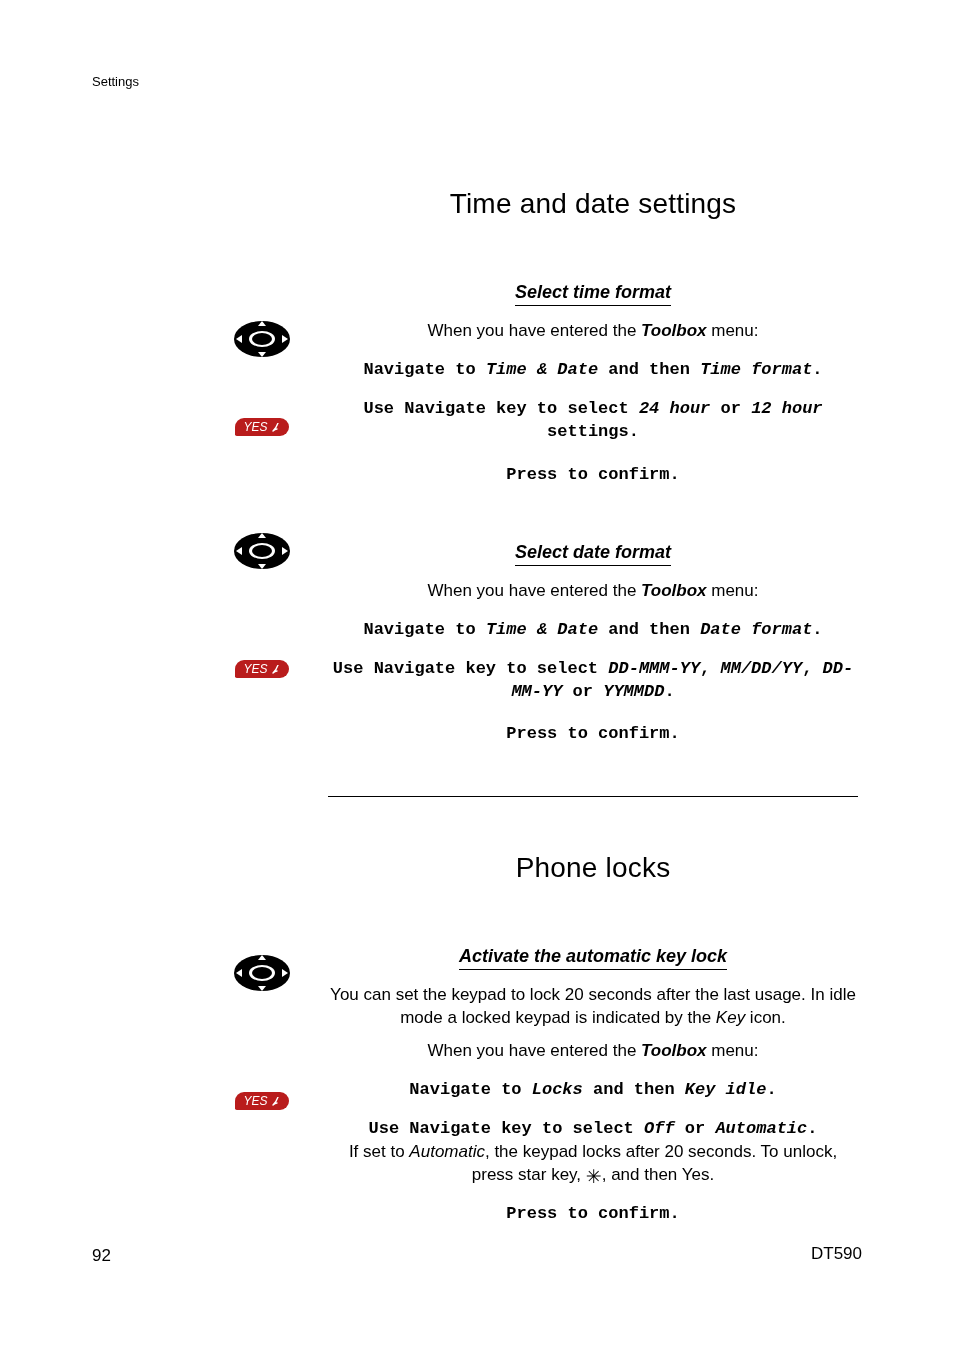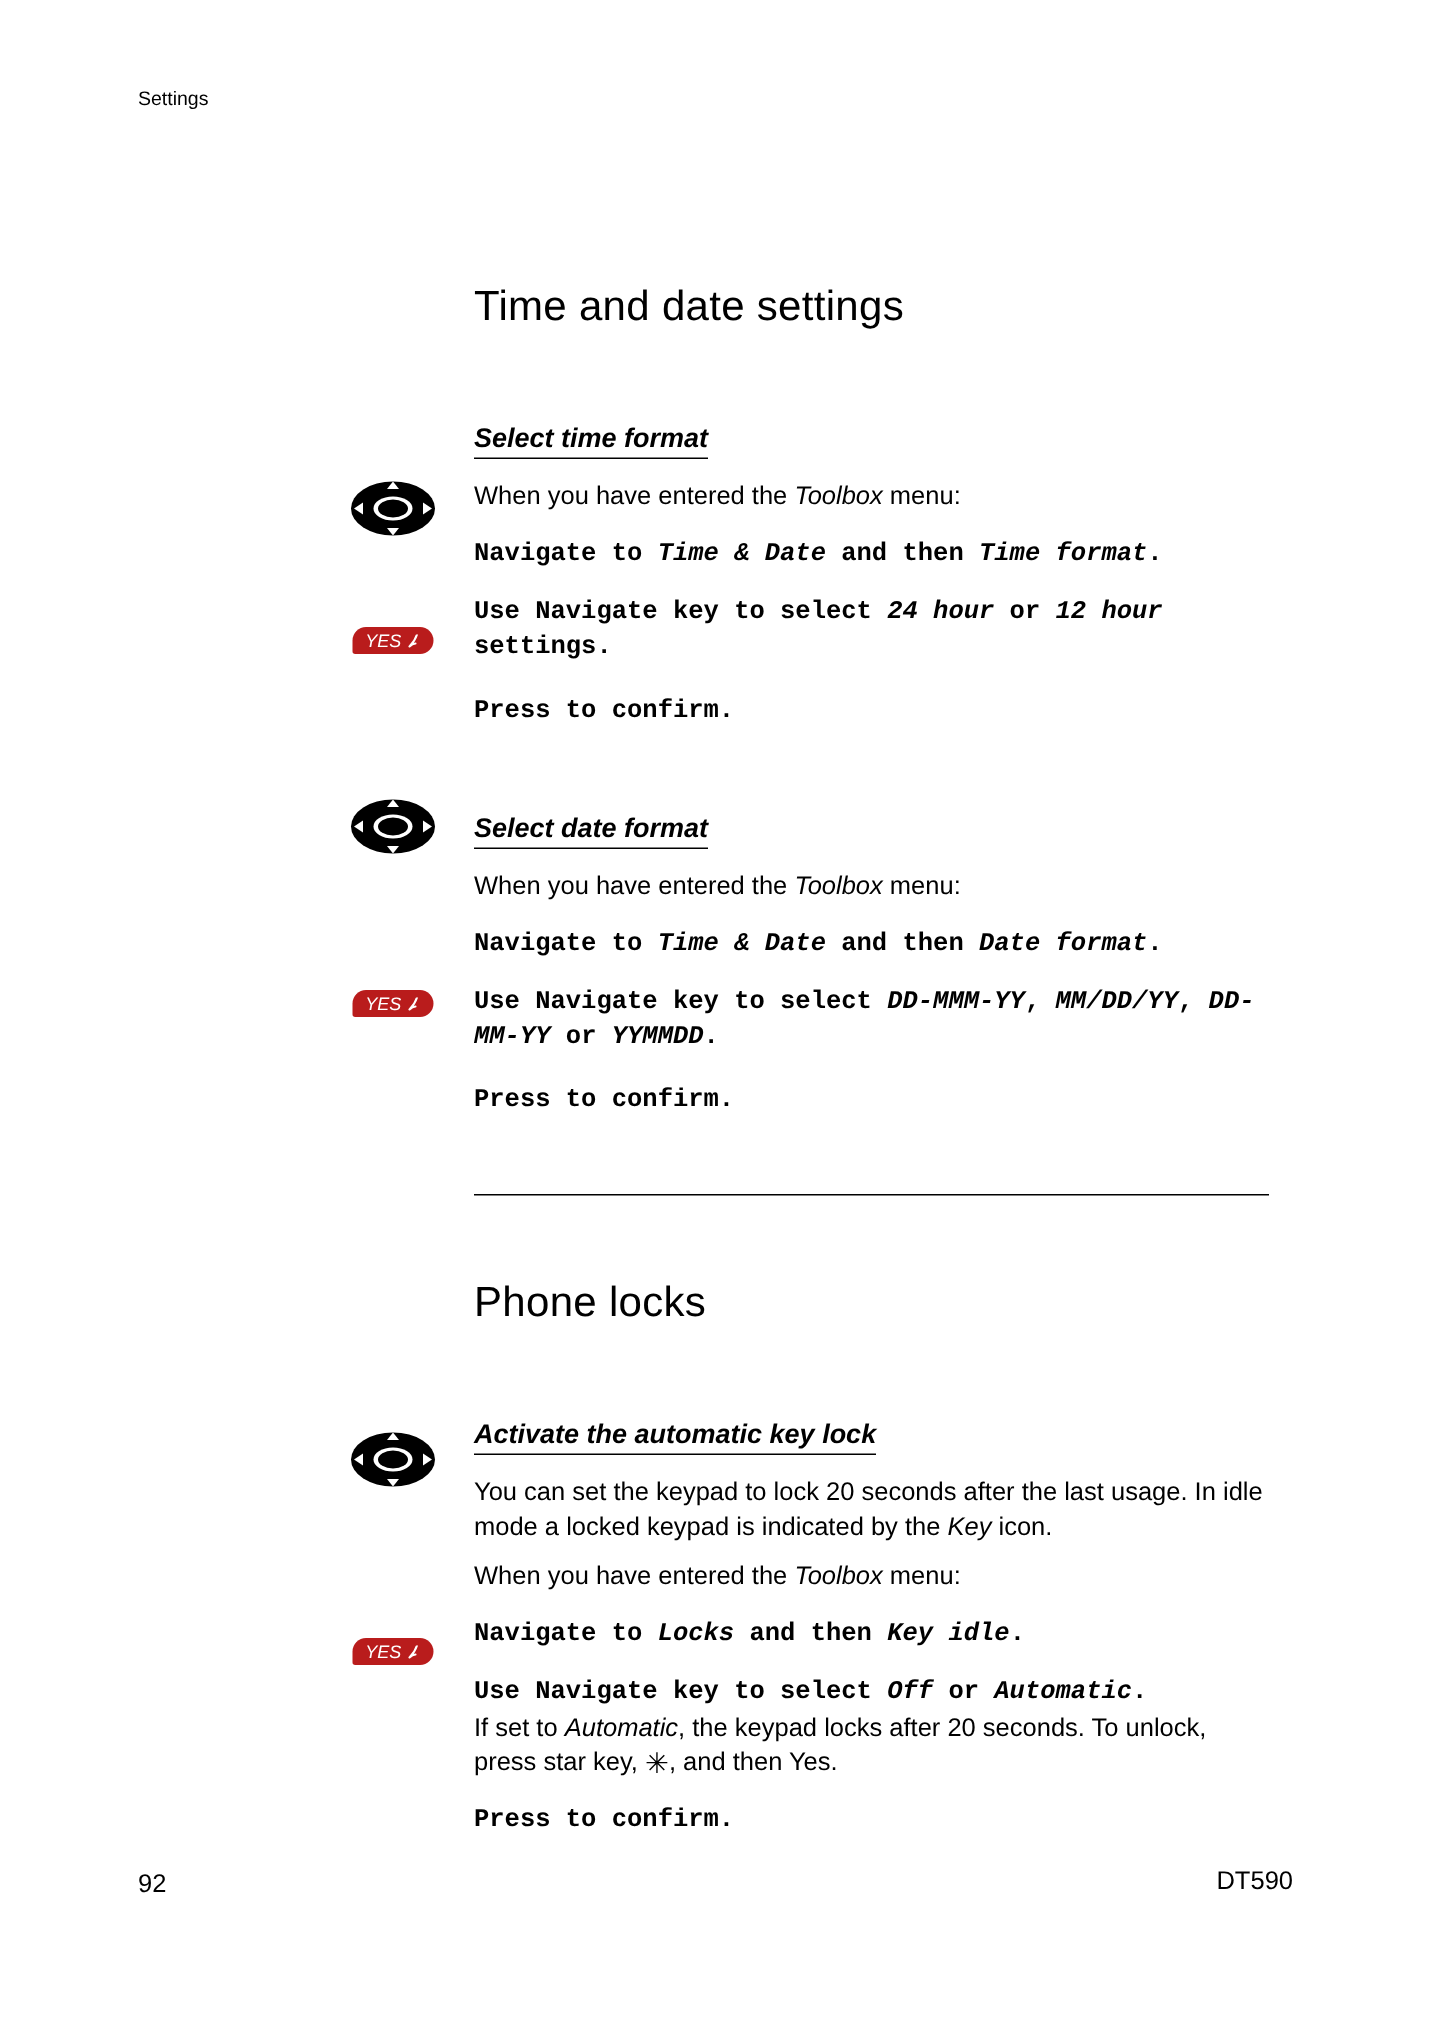"Settings" .header-label { top: 58px -> 74px }
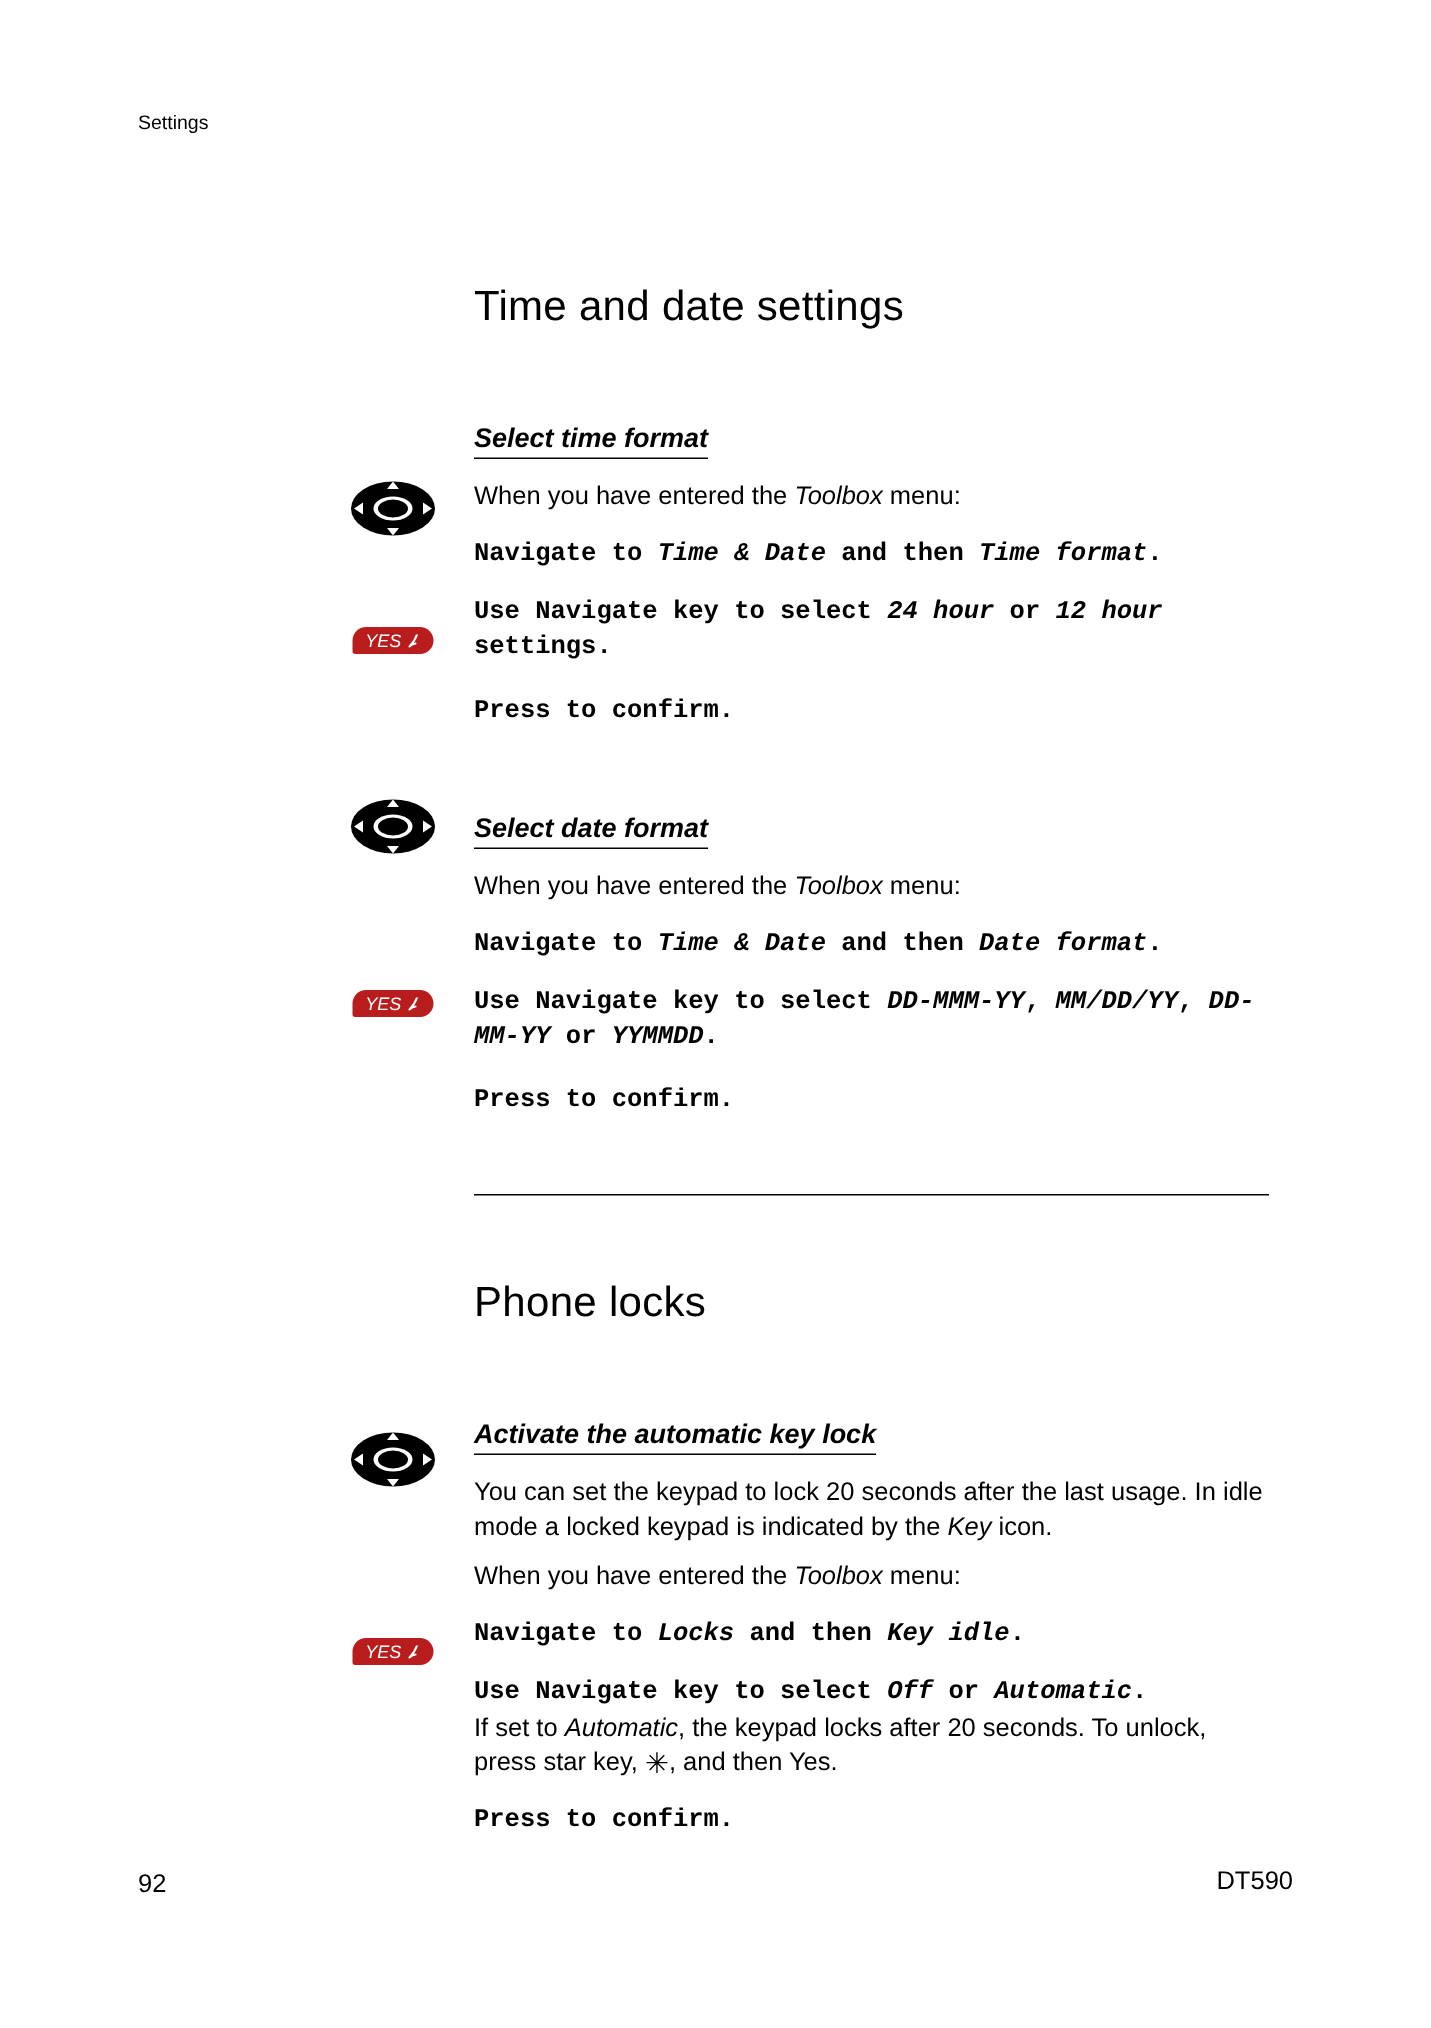"Time and date settings" .content { left: 316px -> 328px; text-align: none -> center }
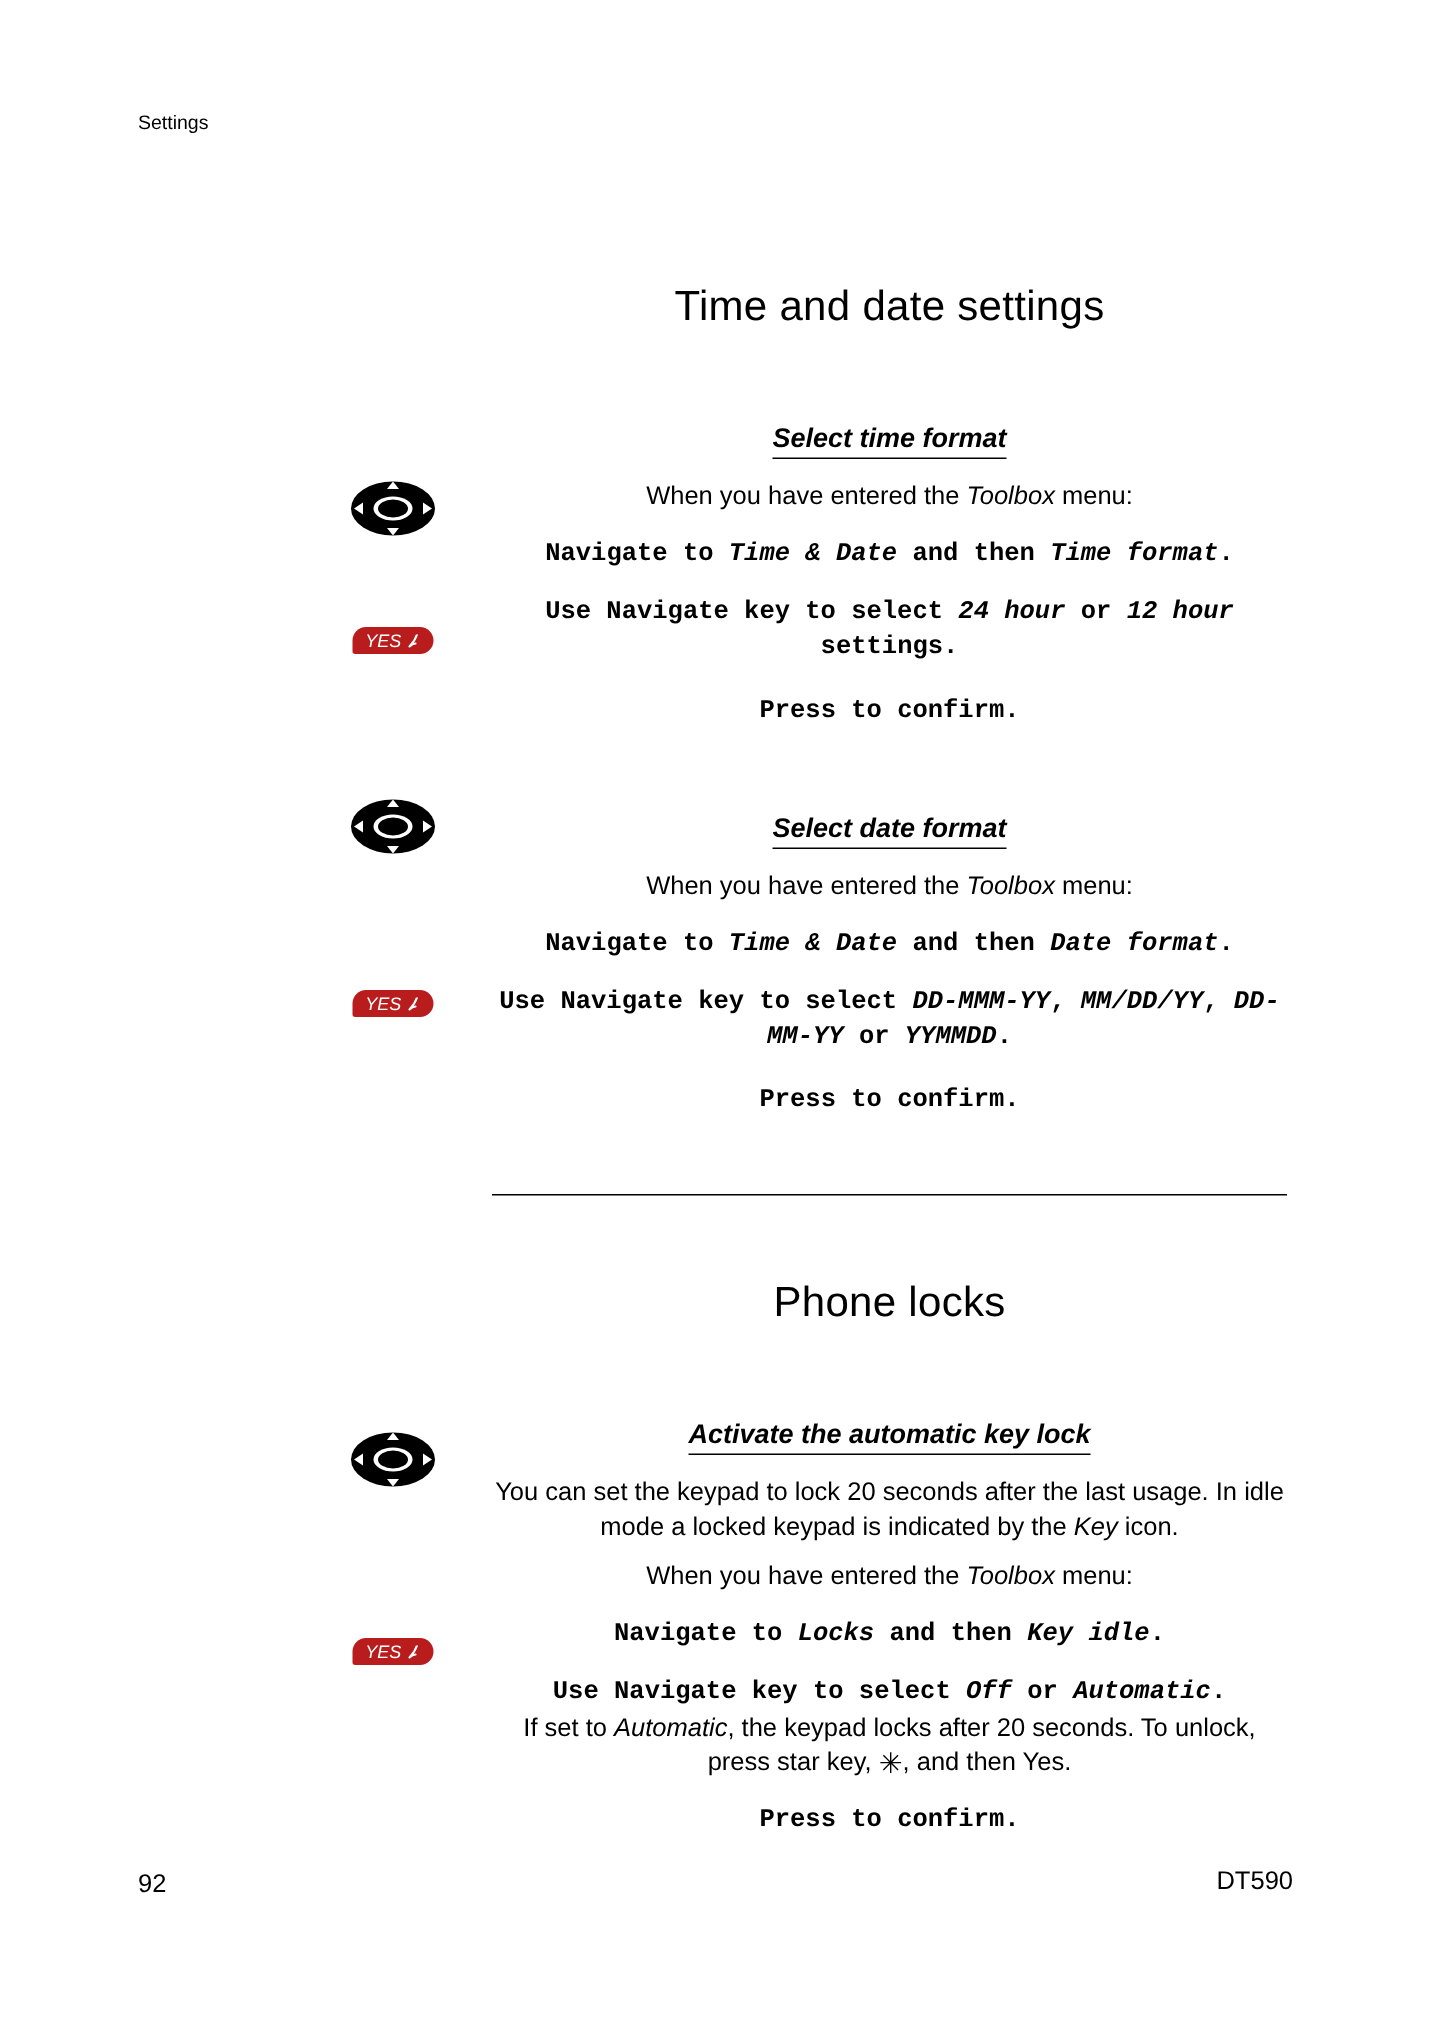"Toolbox" .body-text em { font-weight: 400 -> 700 }
